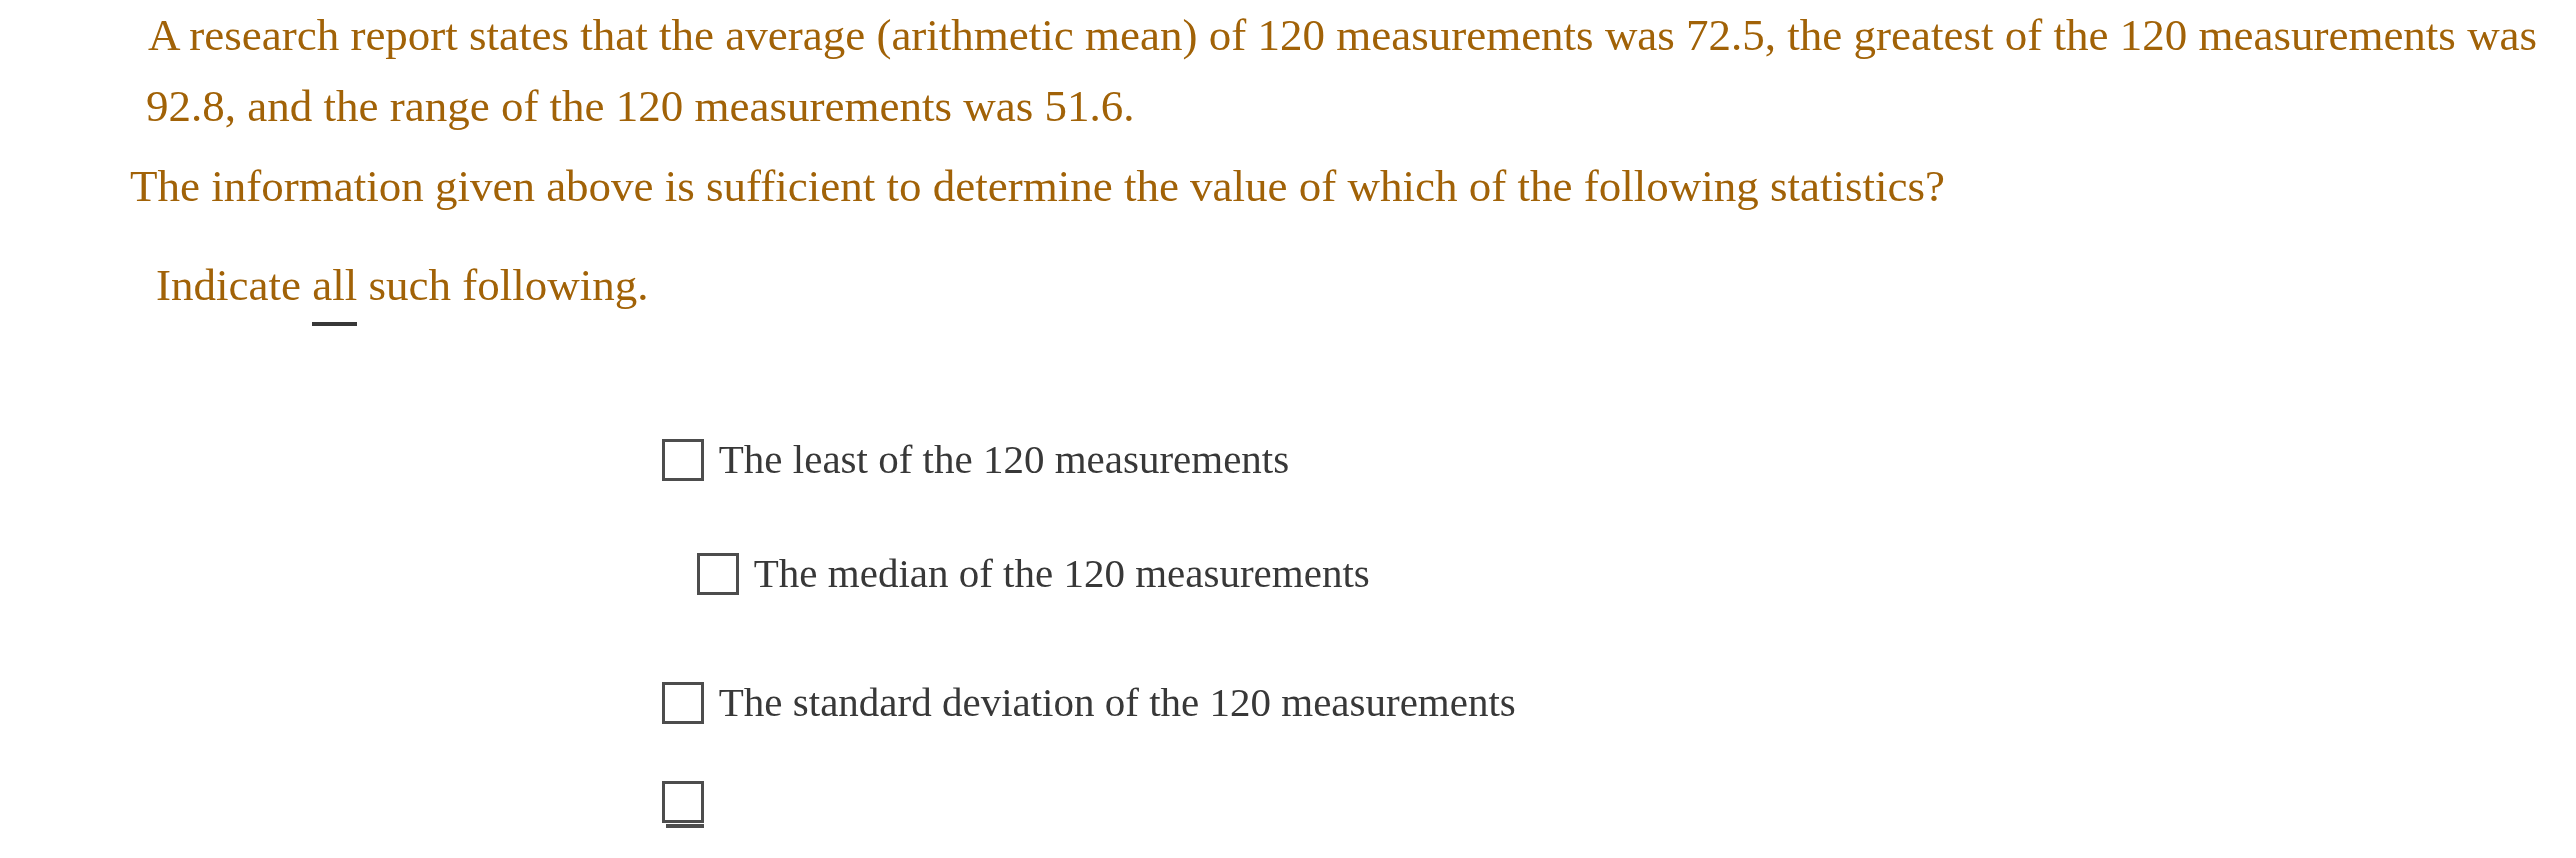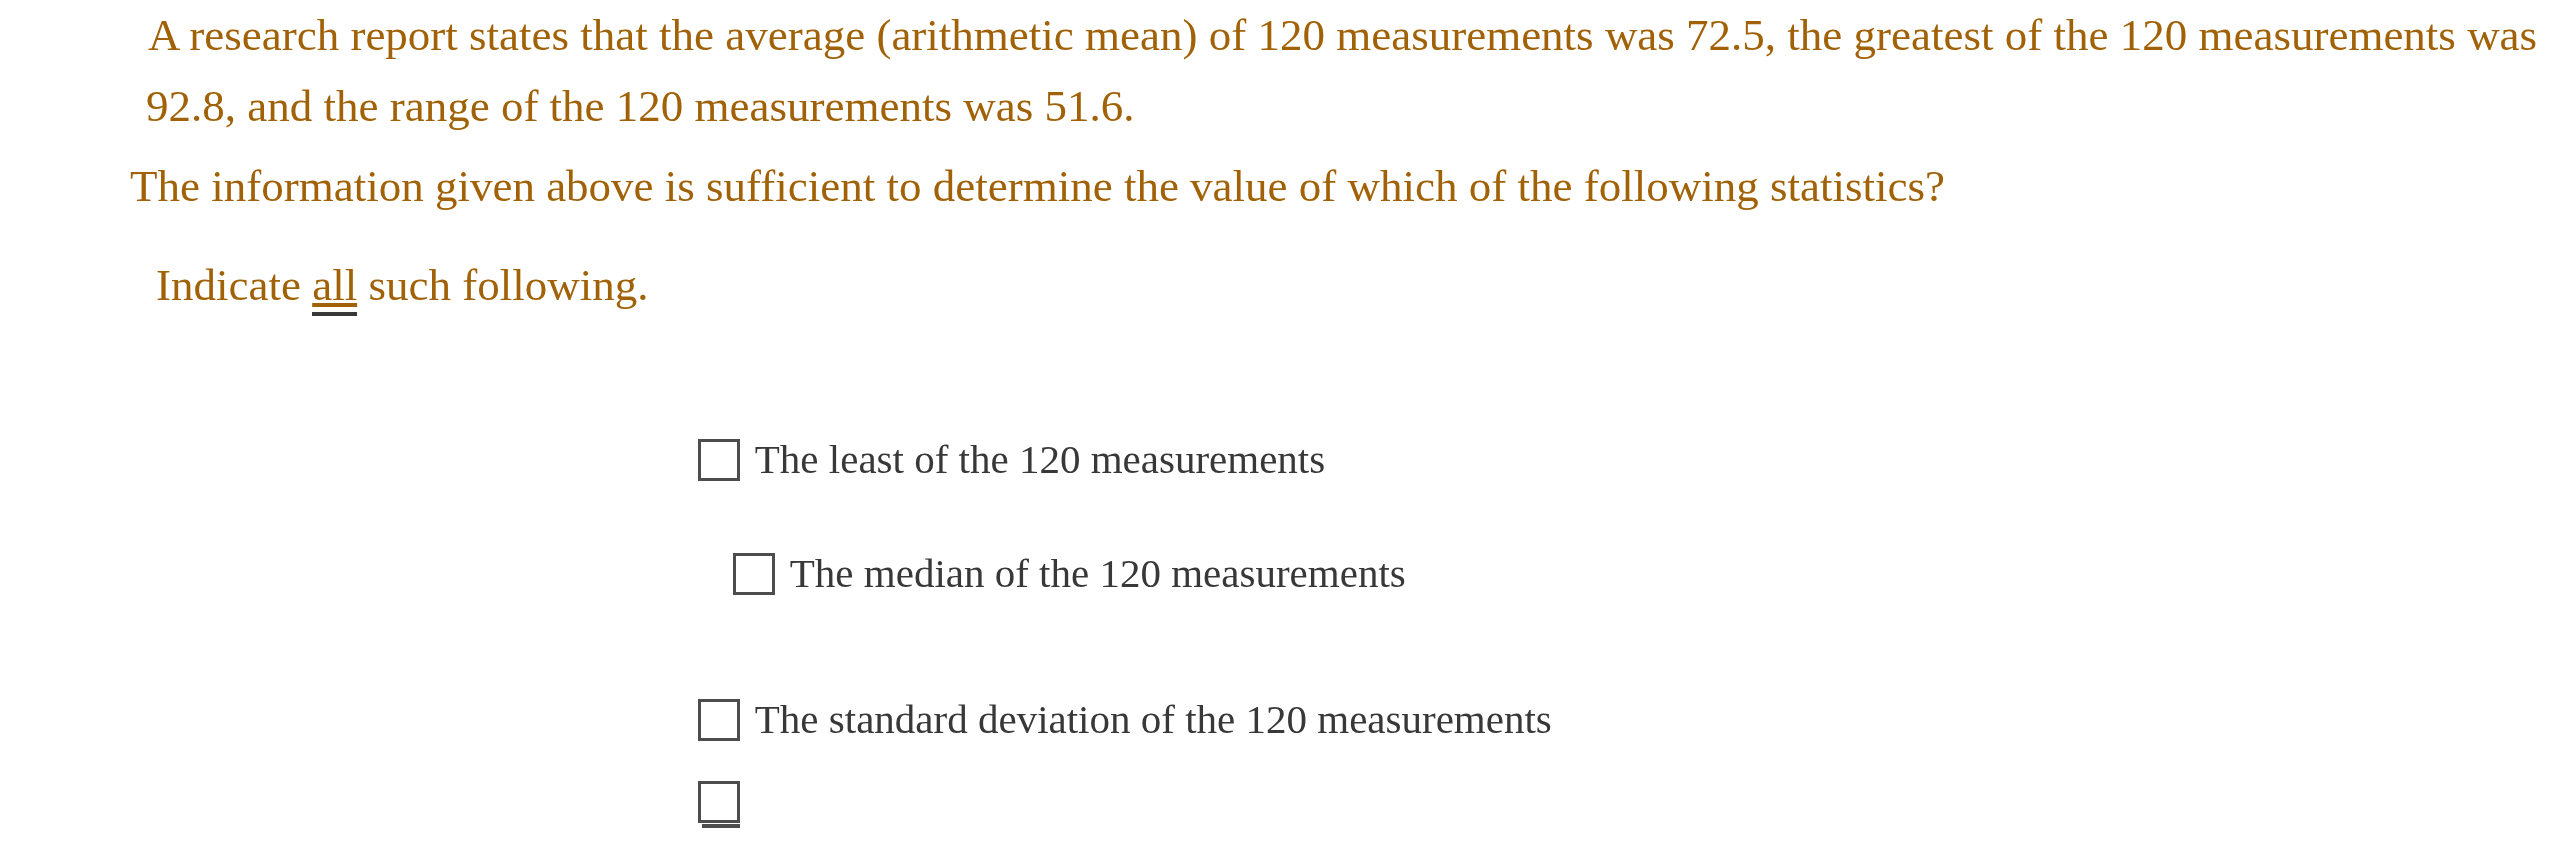"all" .emphasis-underline { padding-bottom: 2px -> 12px; text-decoration: underline -> none }
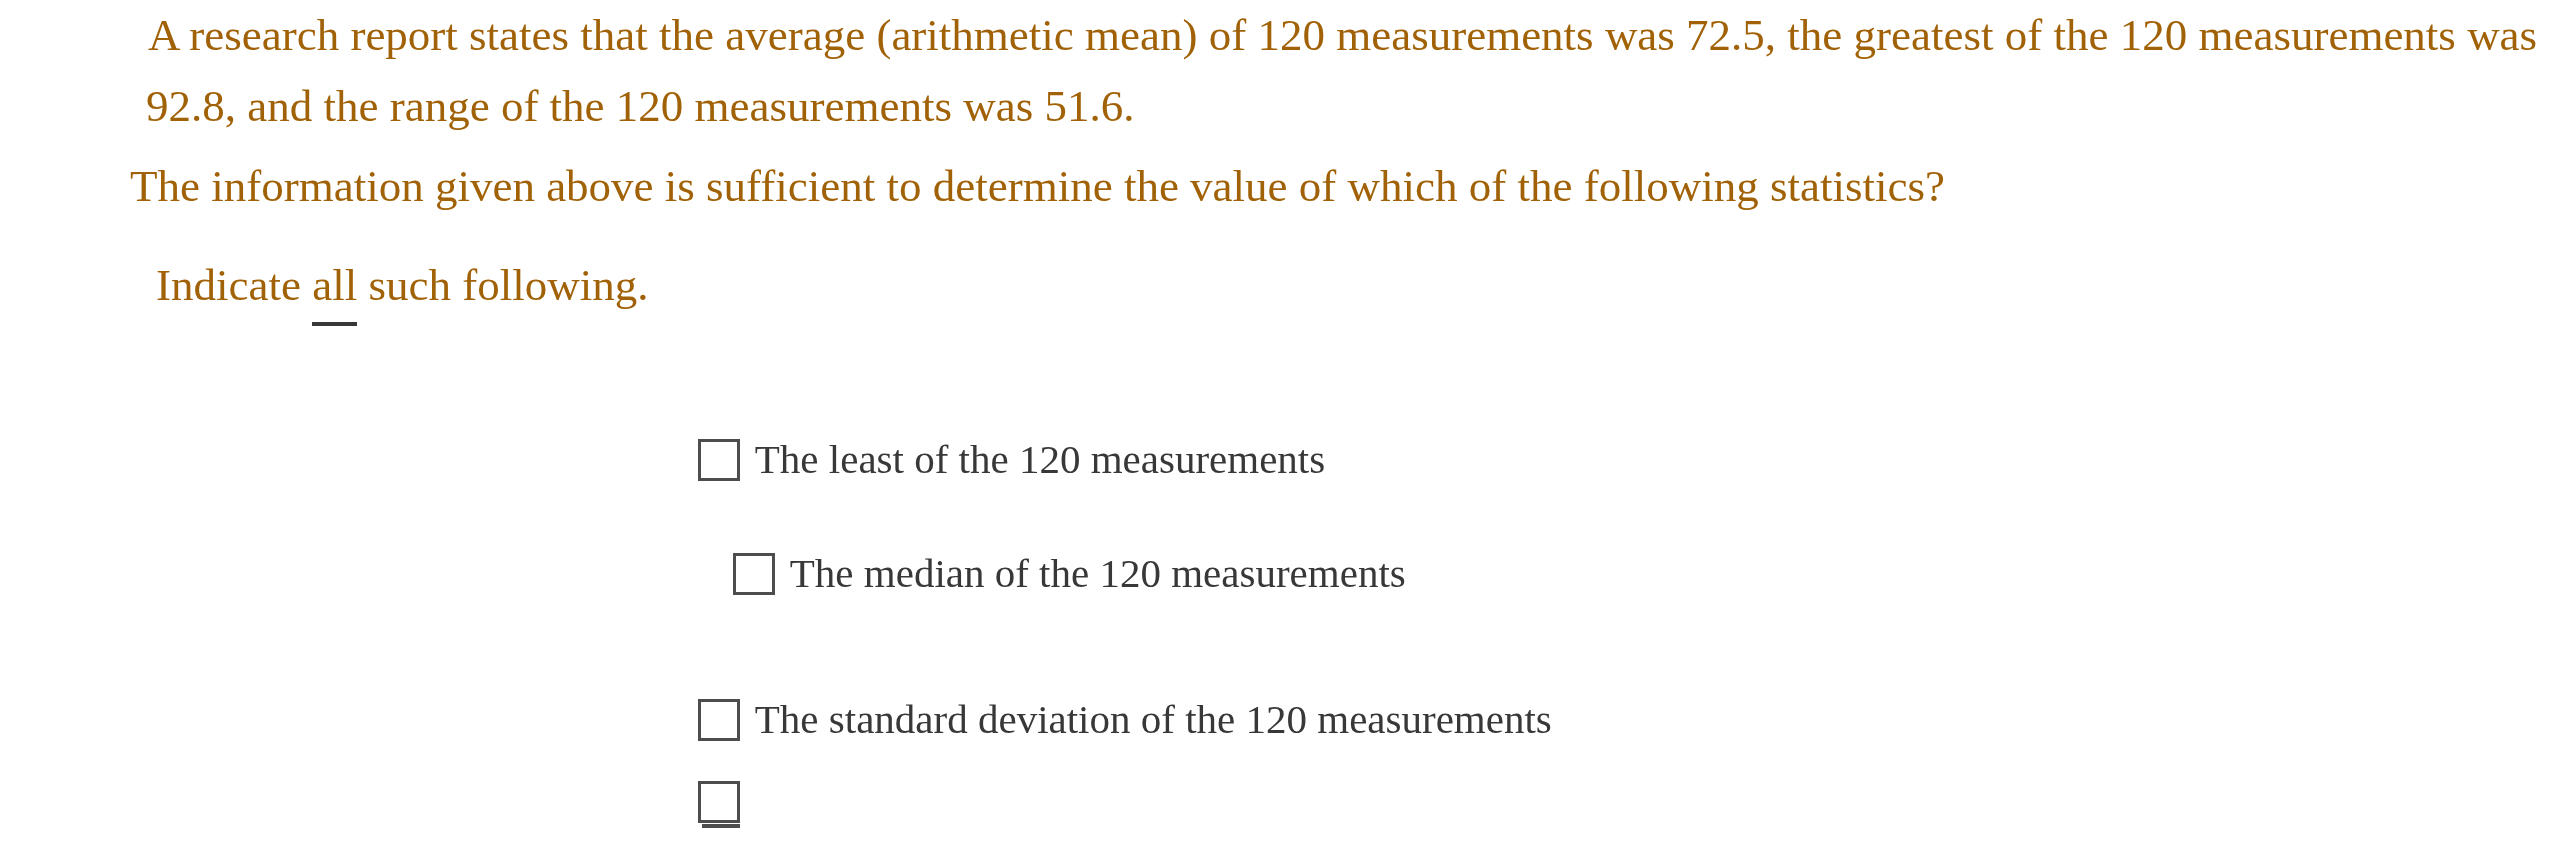"The least of the 120" .option-row { margin-left: 36px -> none }
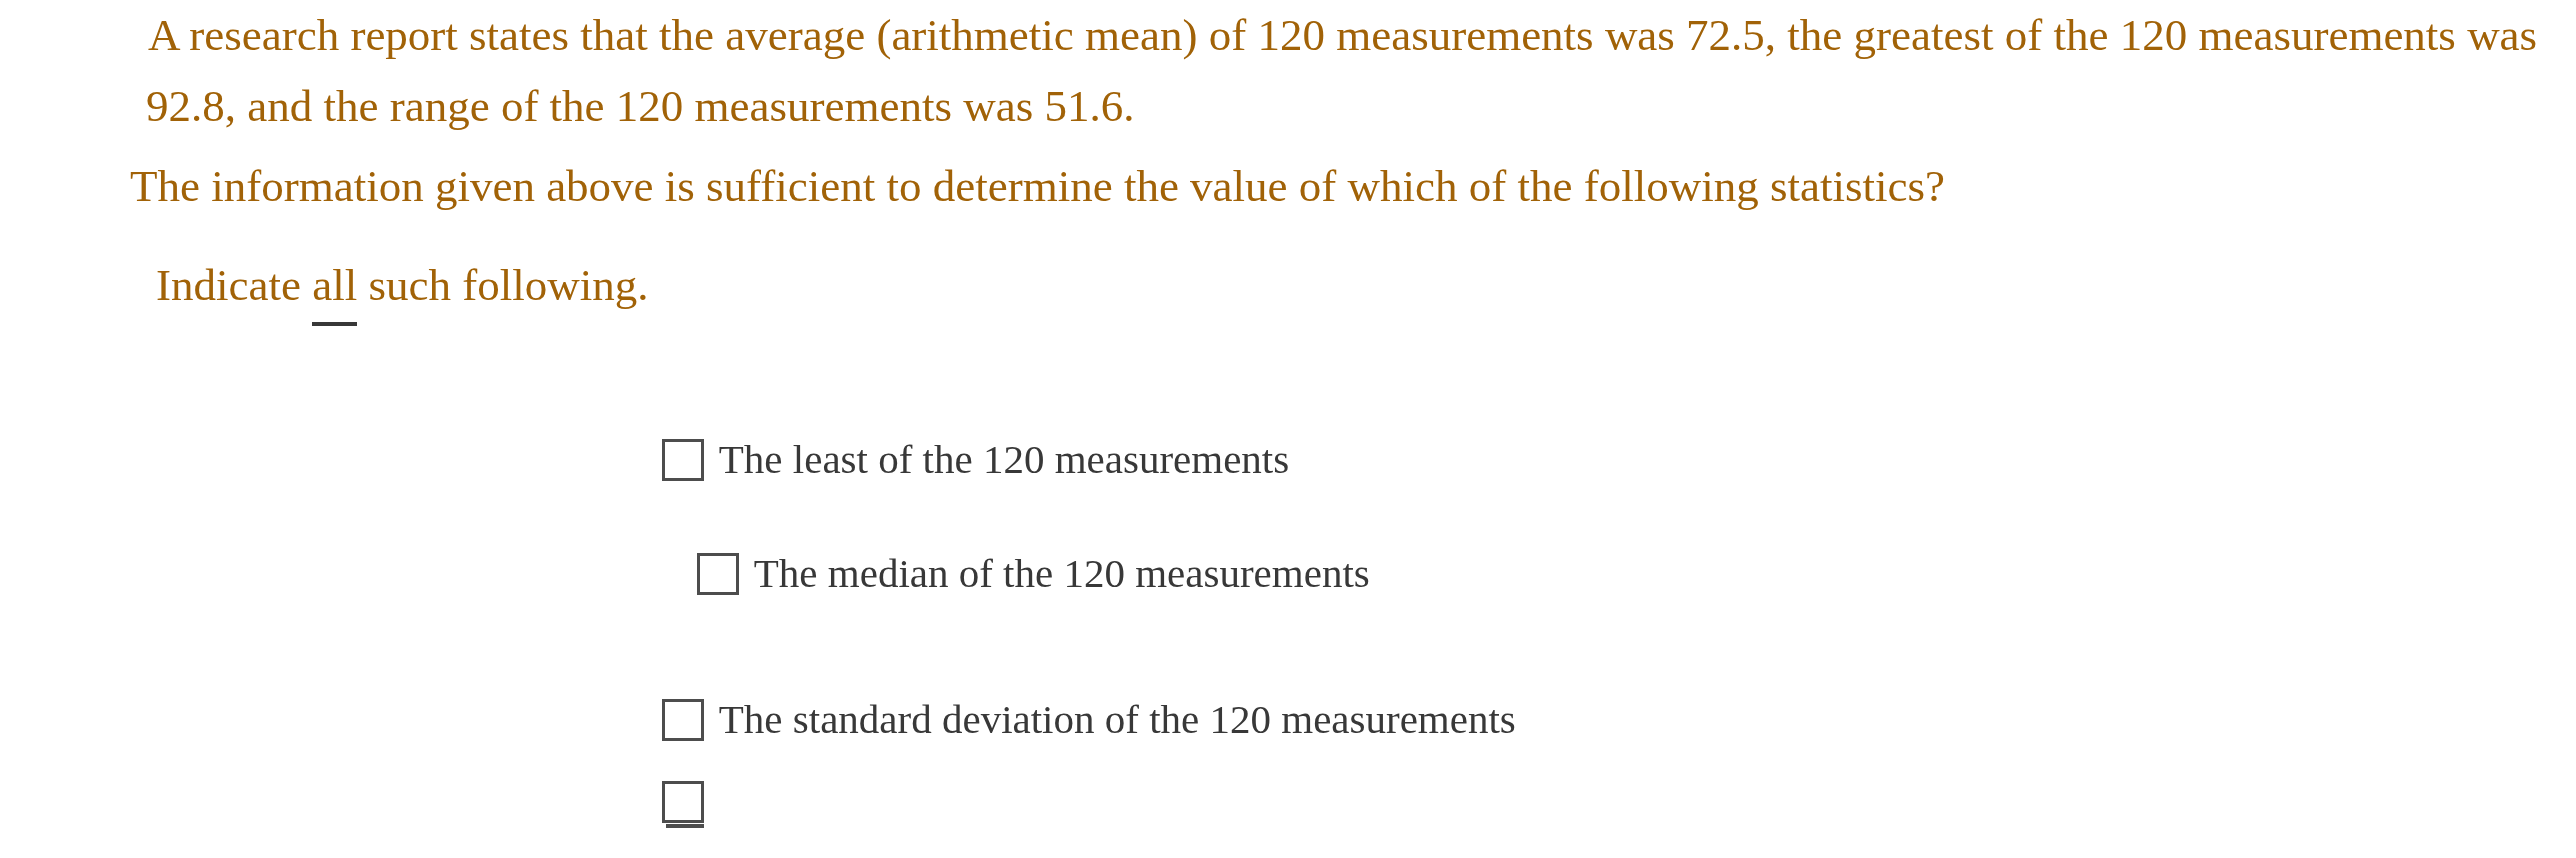"The standard deviation of the" .option-row-3 { top: 696px -> 679px }
